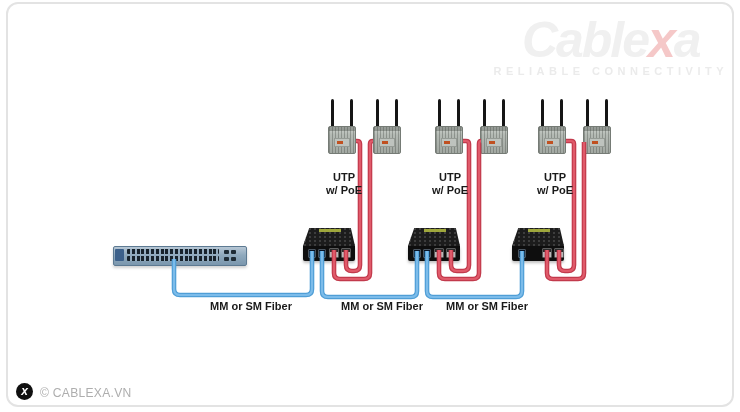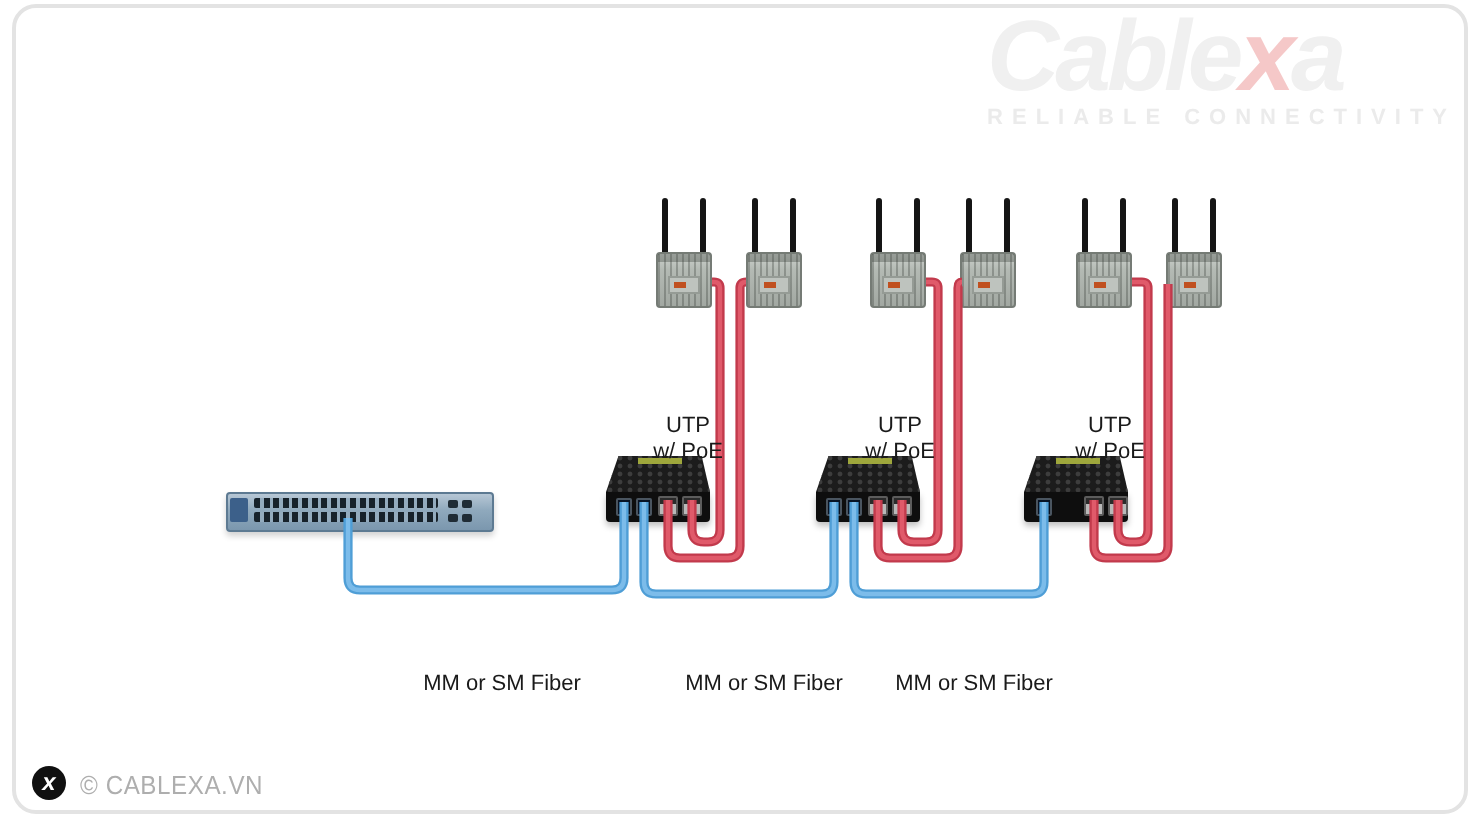"Cablexa" .brand { text-align: left -> center; top: 6px -> 18px }
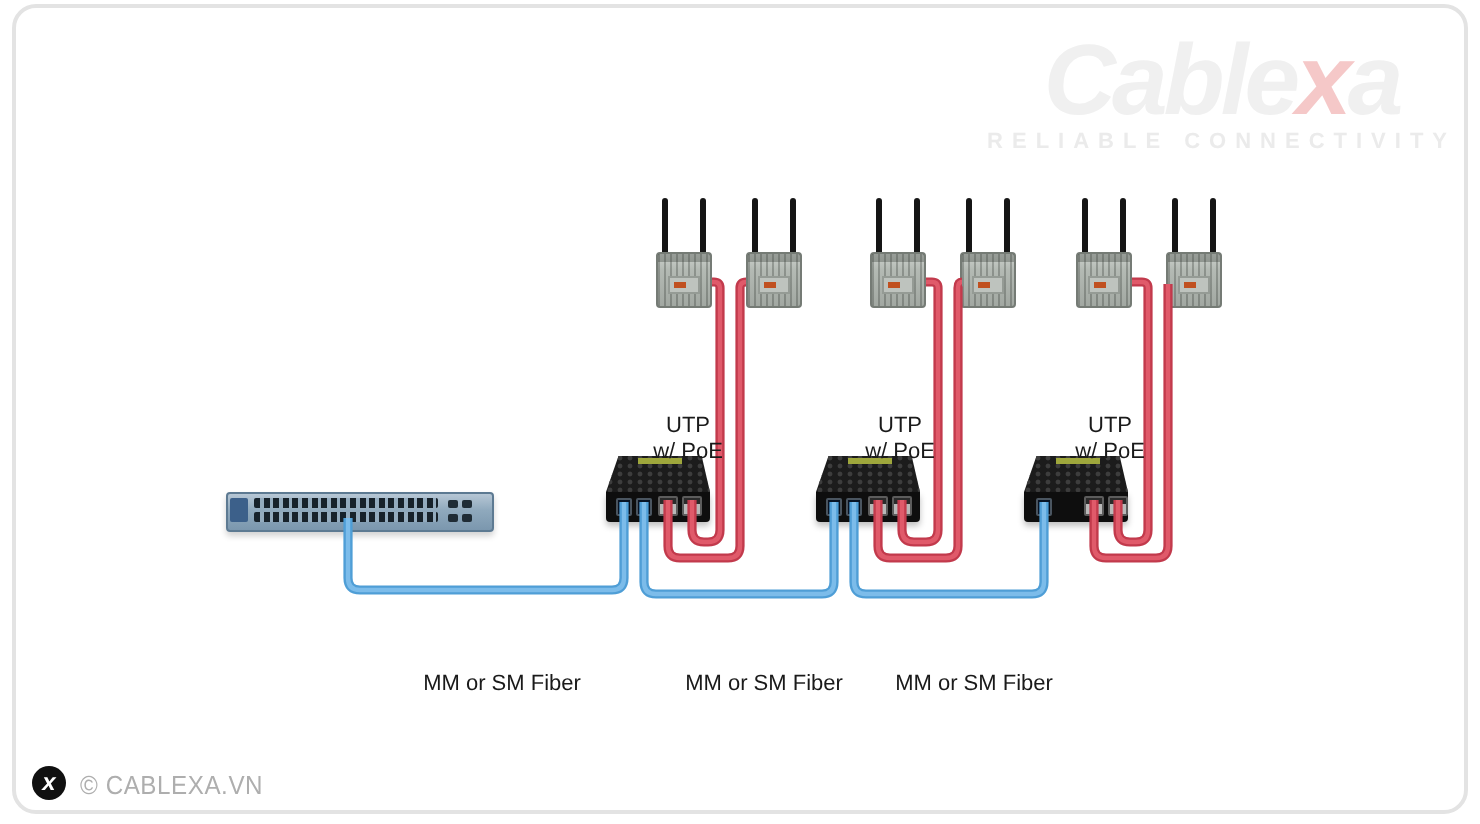"UTP" .lbl { font-weight: normal -> bold; margin-top: 36px -> none }
